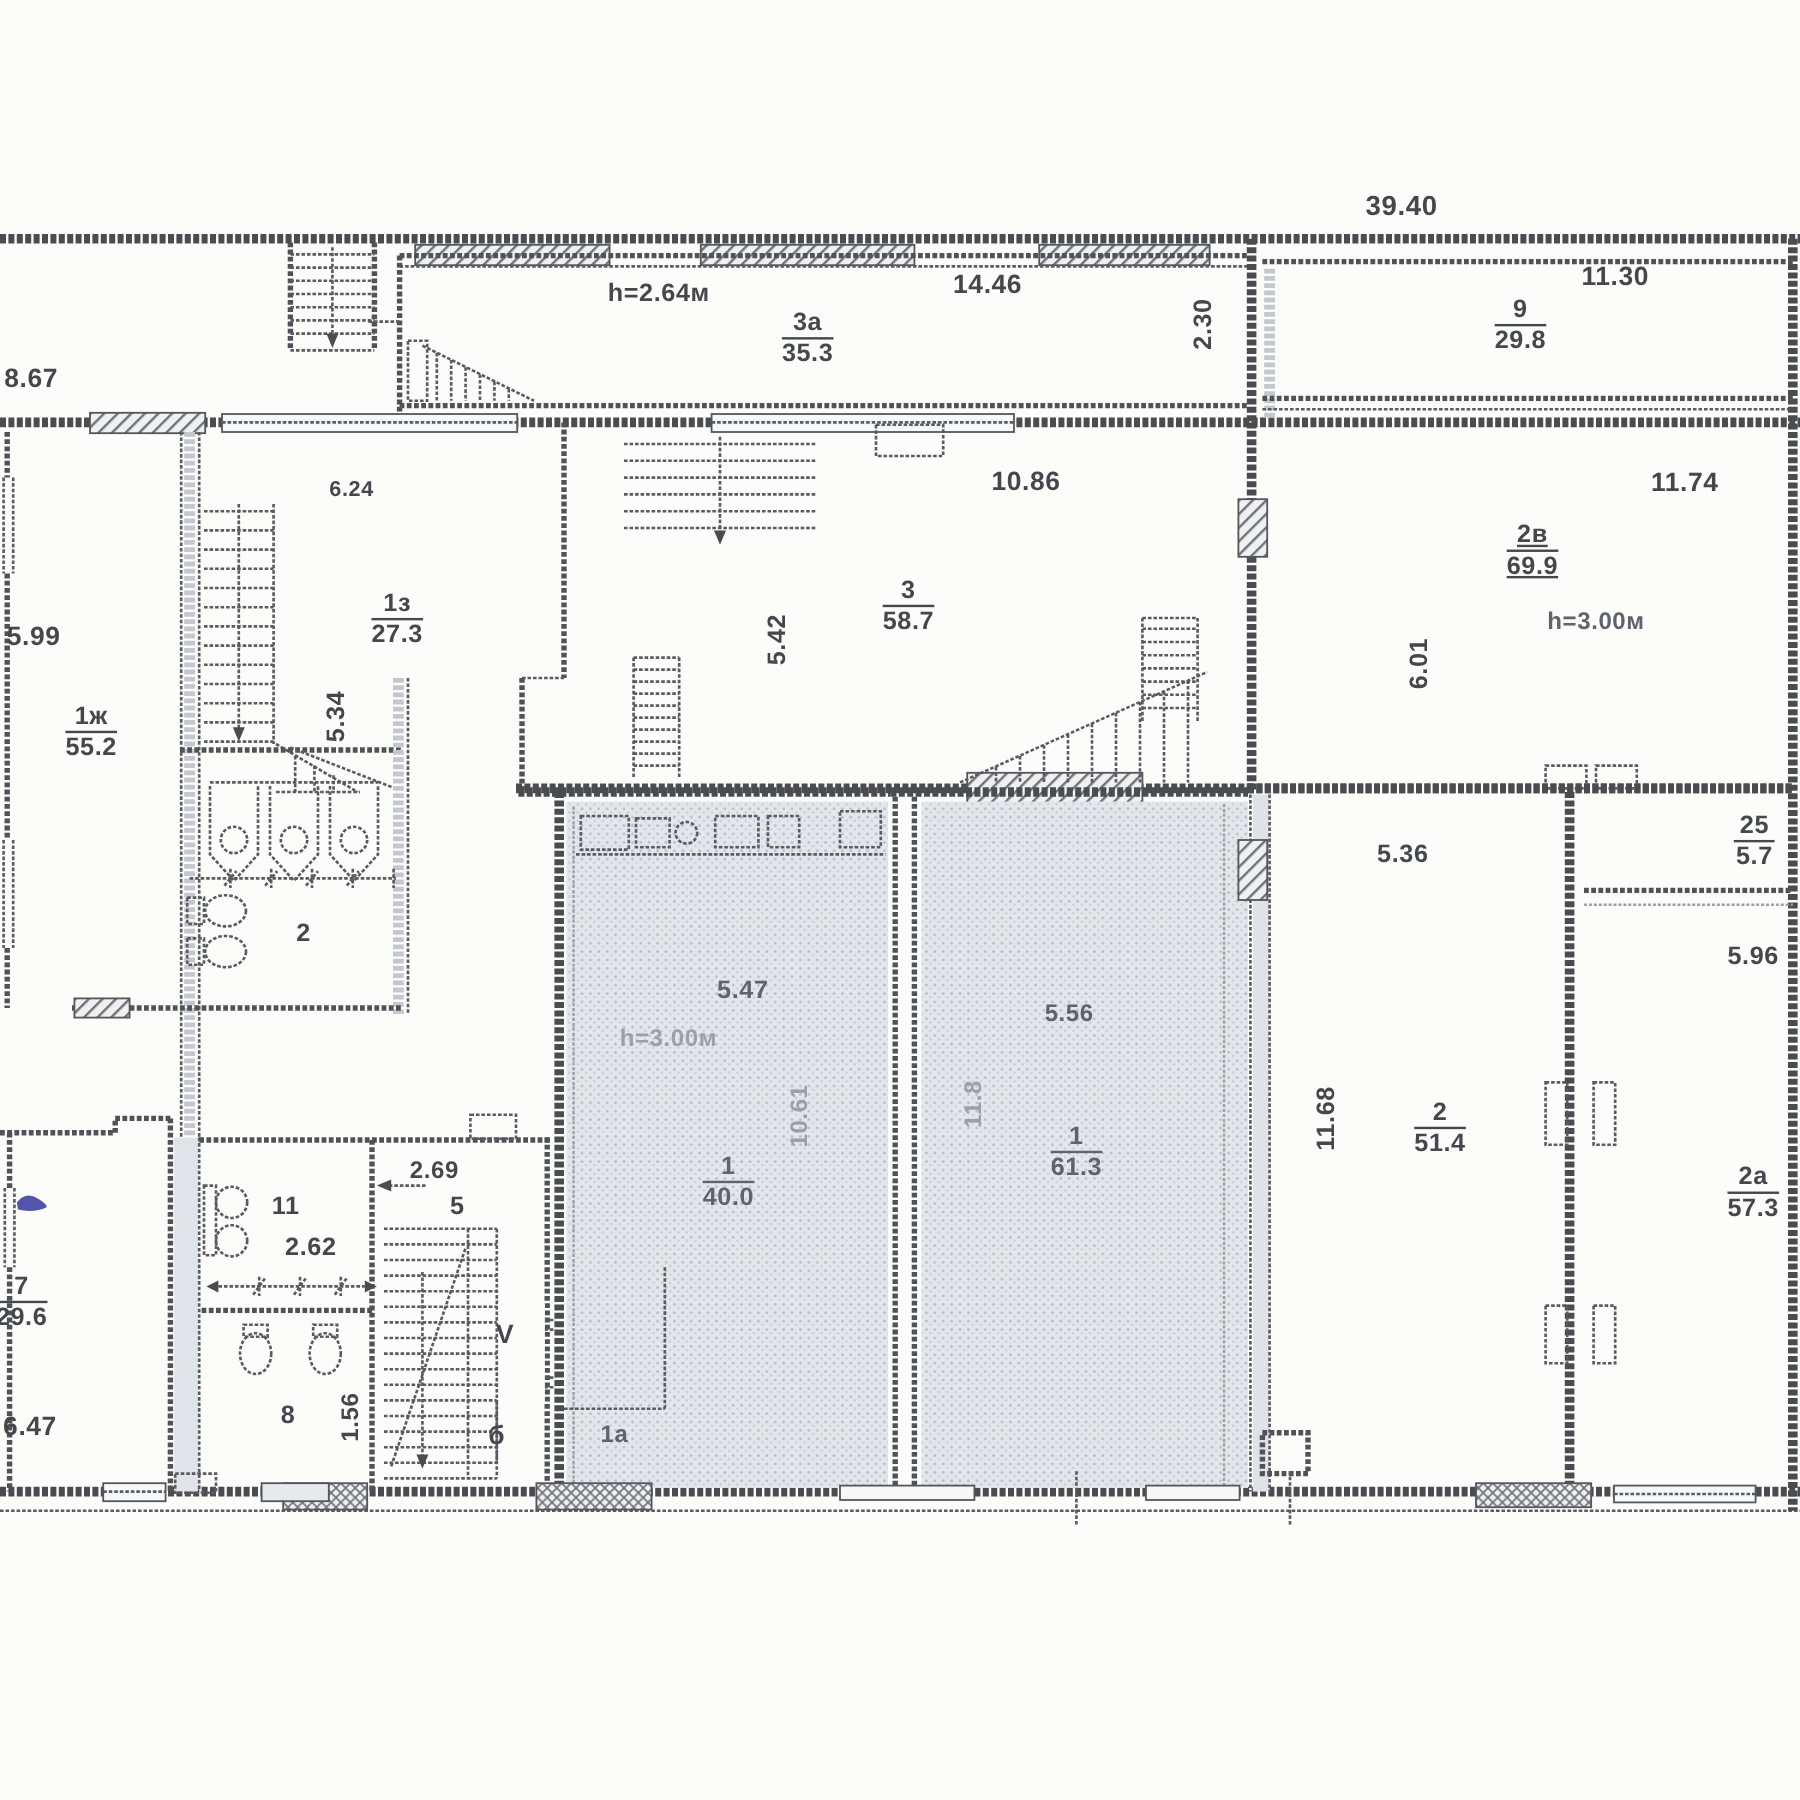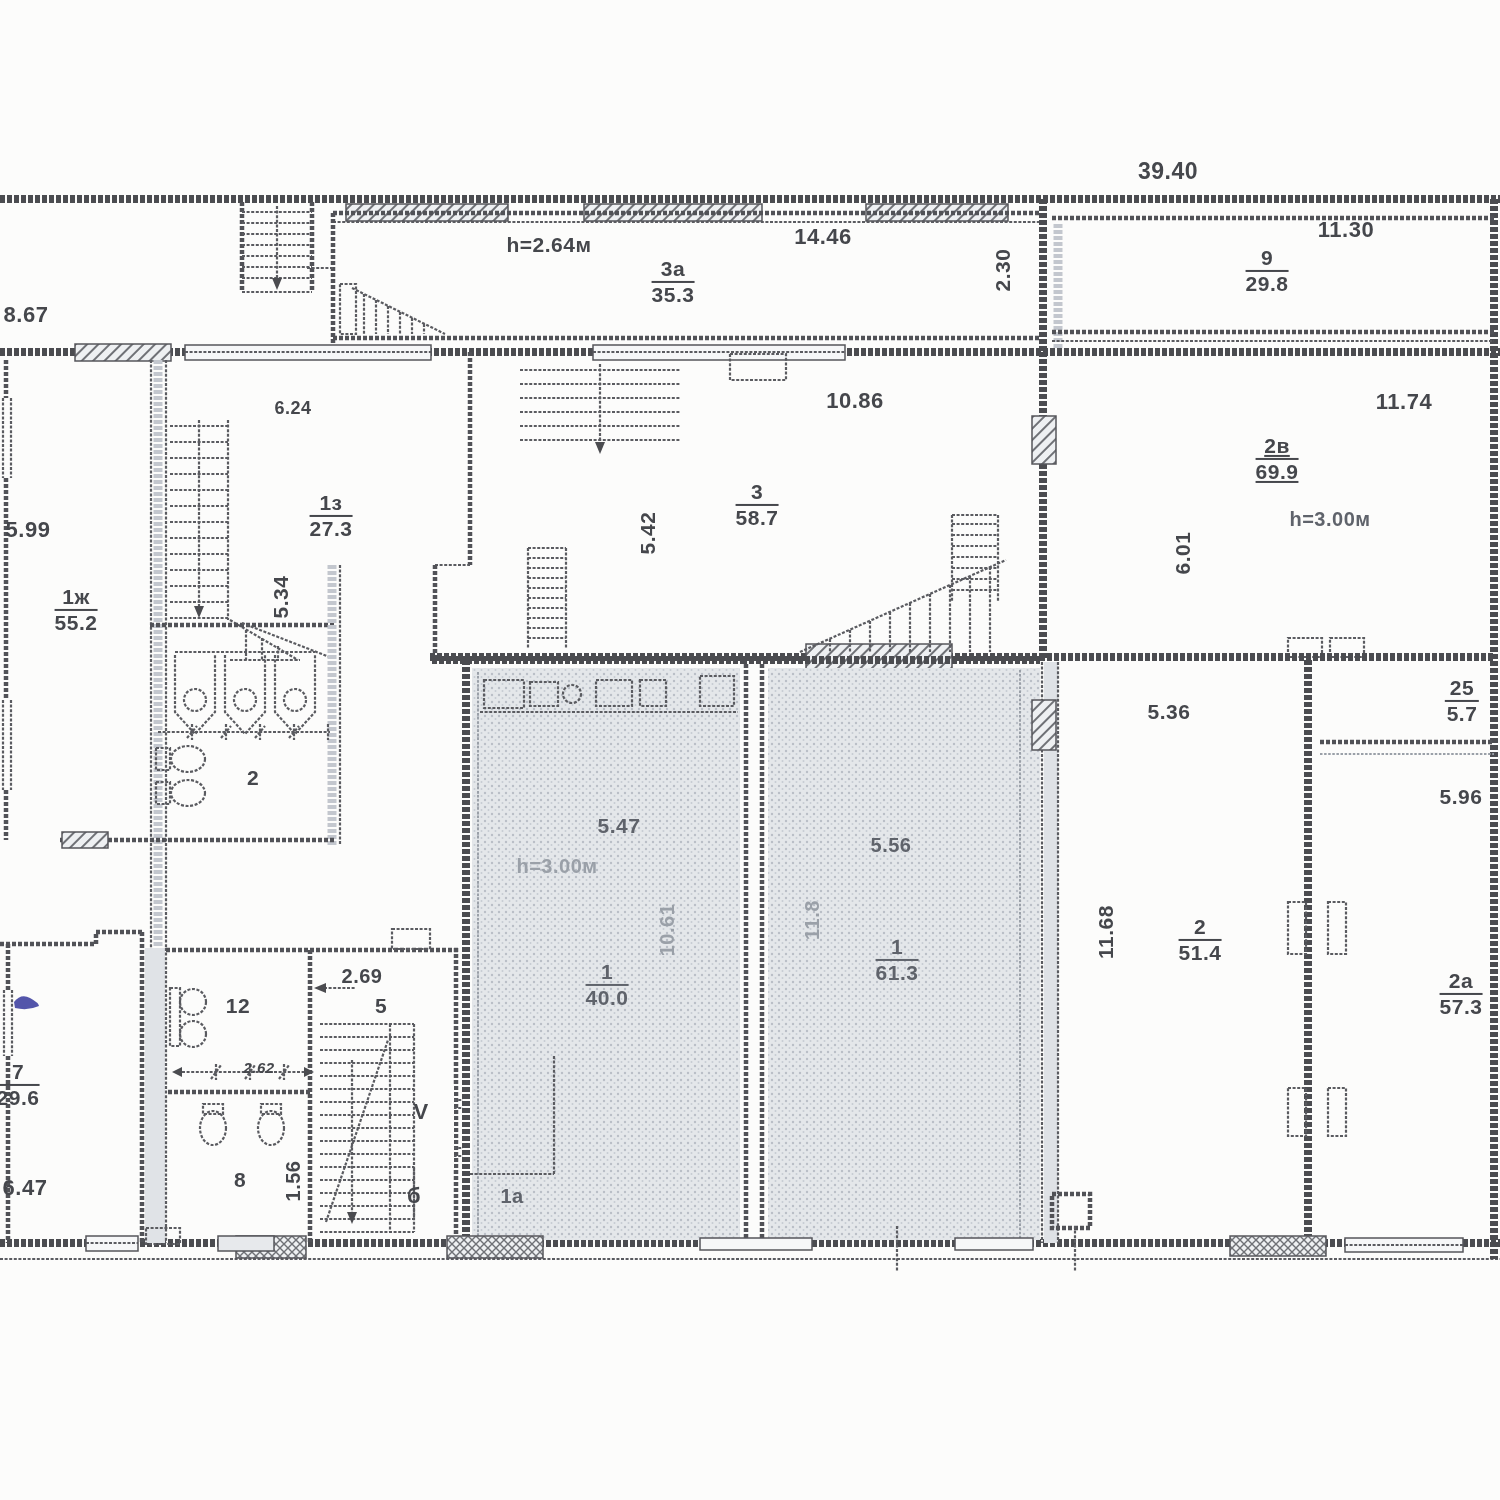"12" div.label { text: 12 -> 11 }
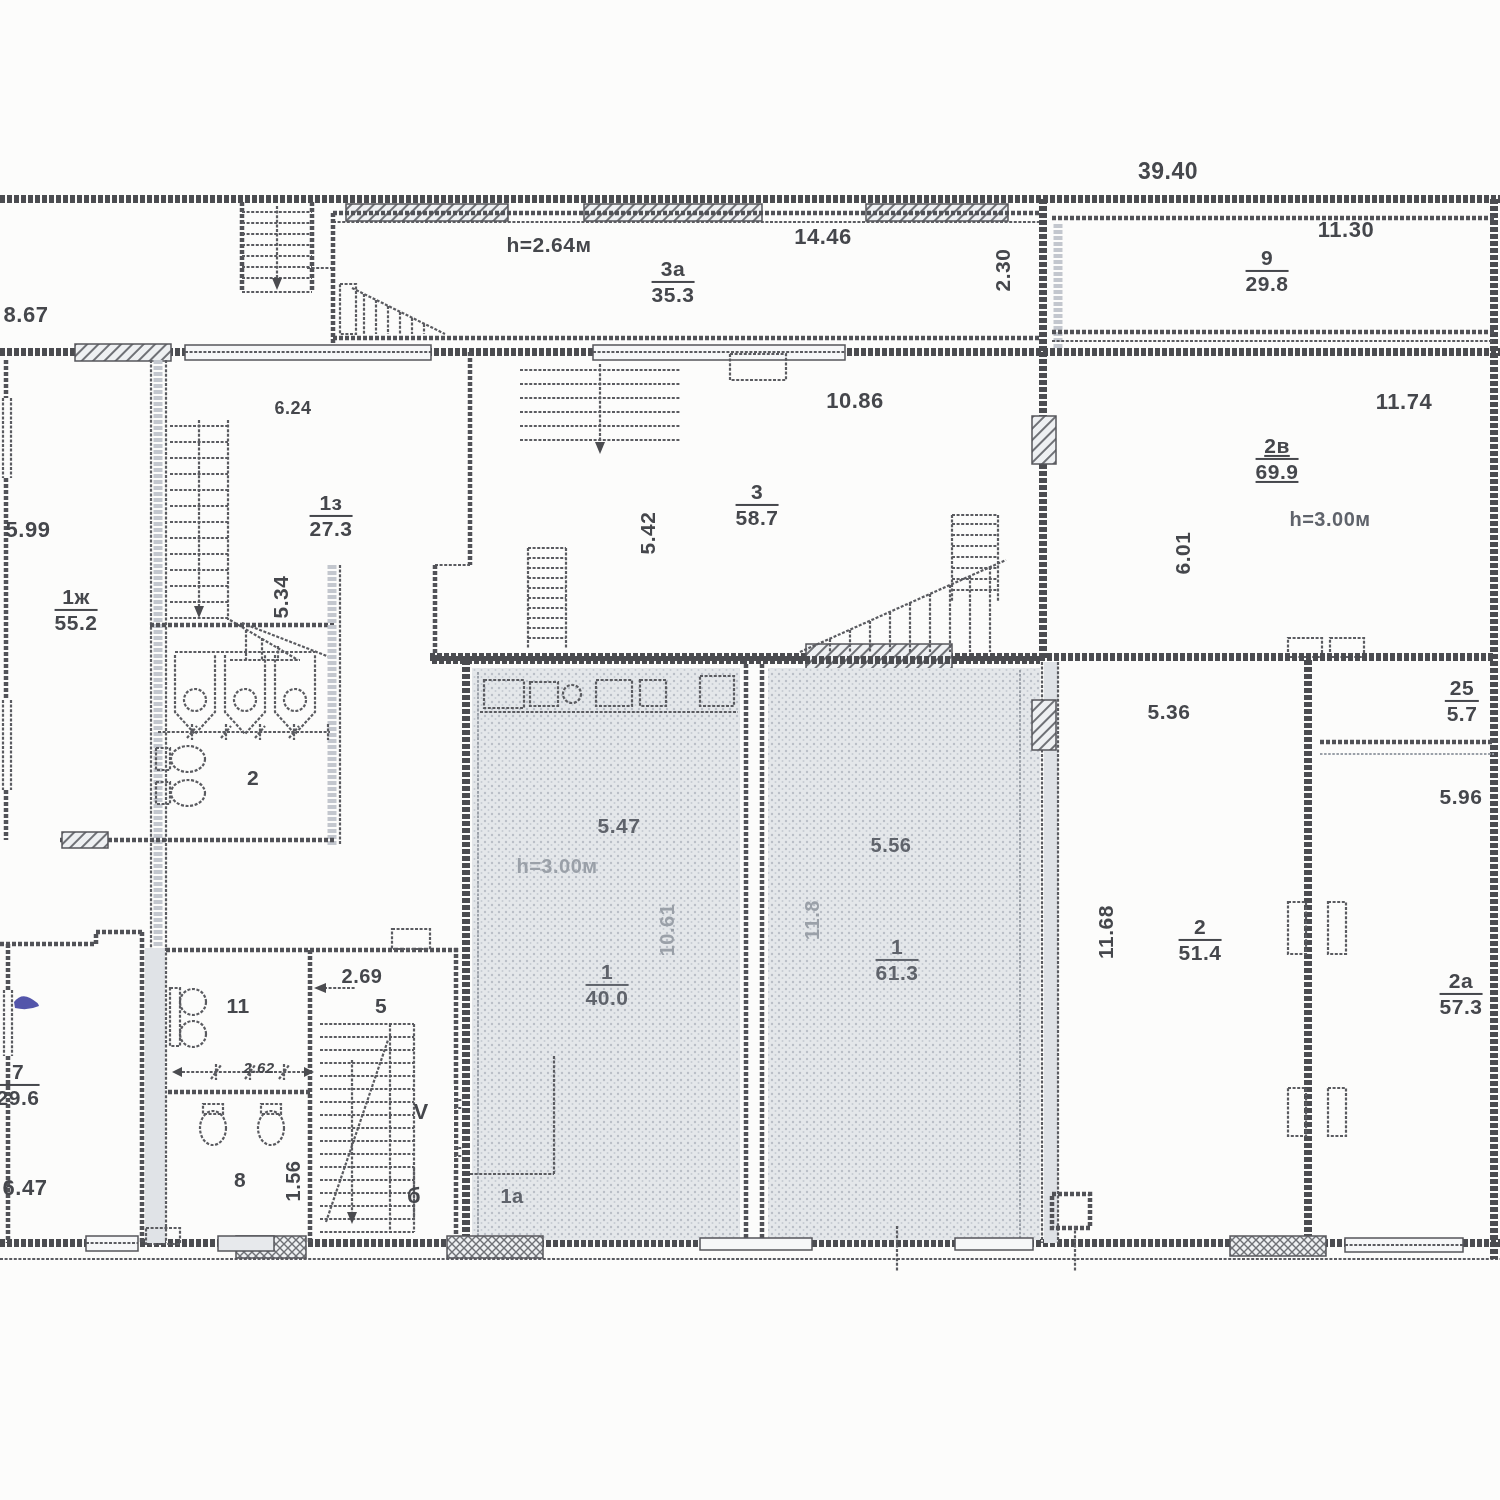"2.62" div.label { font-size: 15px -> 21px; font-style: italic -> none; top: 1068px -> 1040px }
